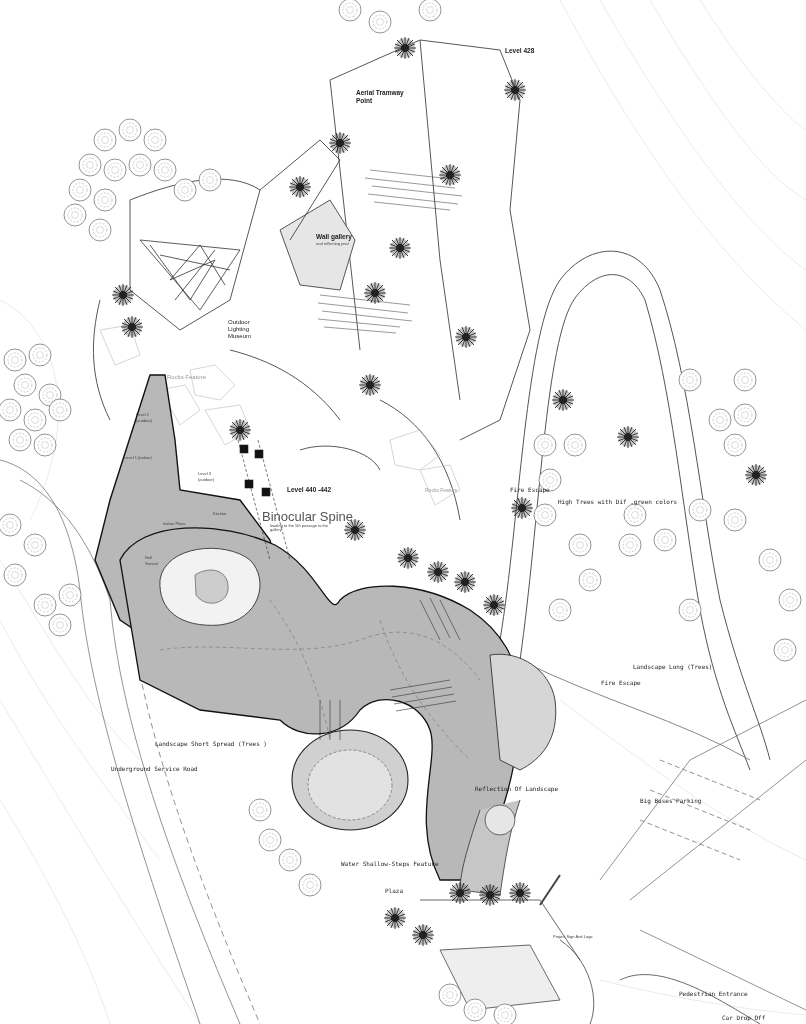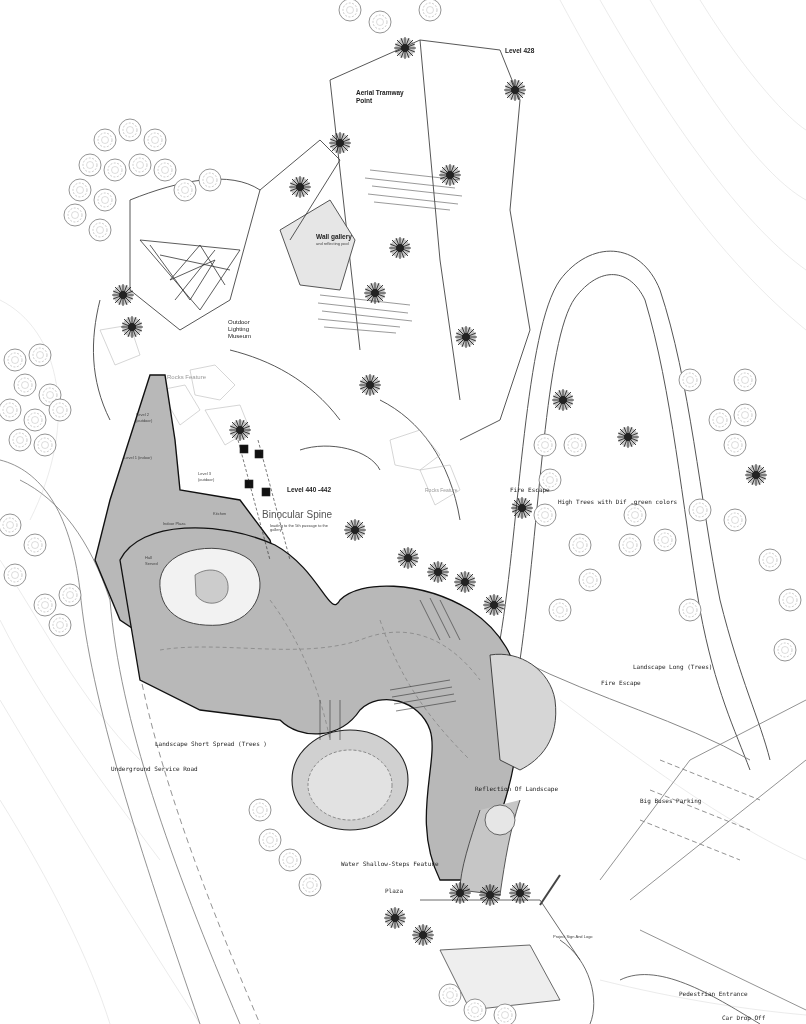"Binocular Spine" .lbl.big { font-size: 10px -> 13px }
